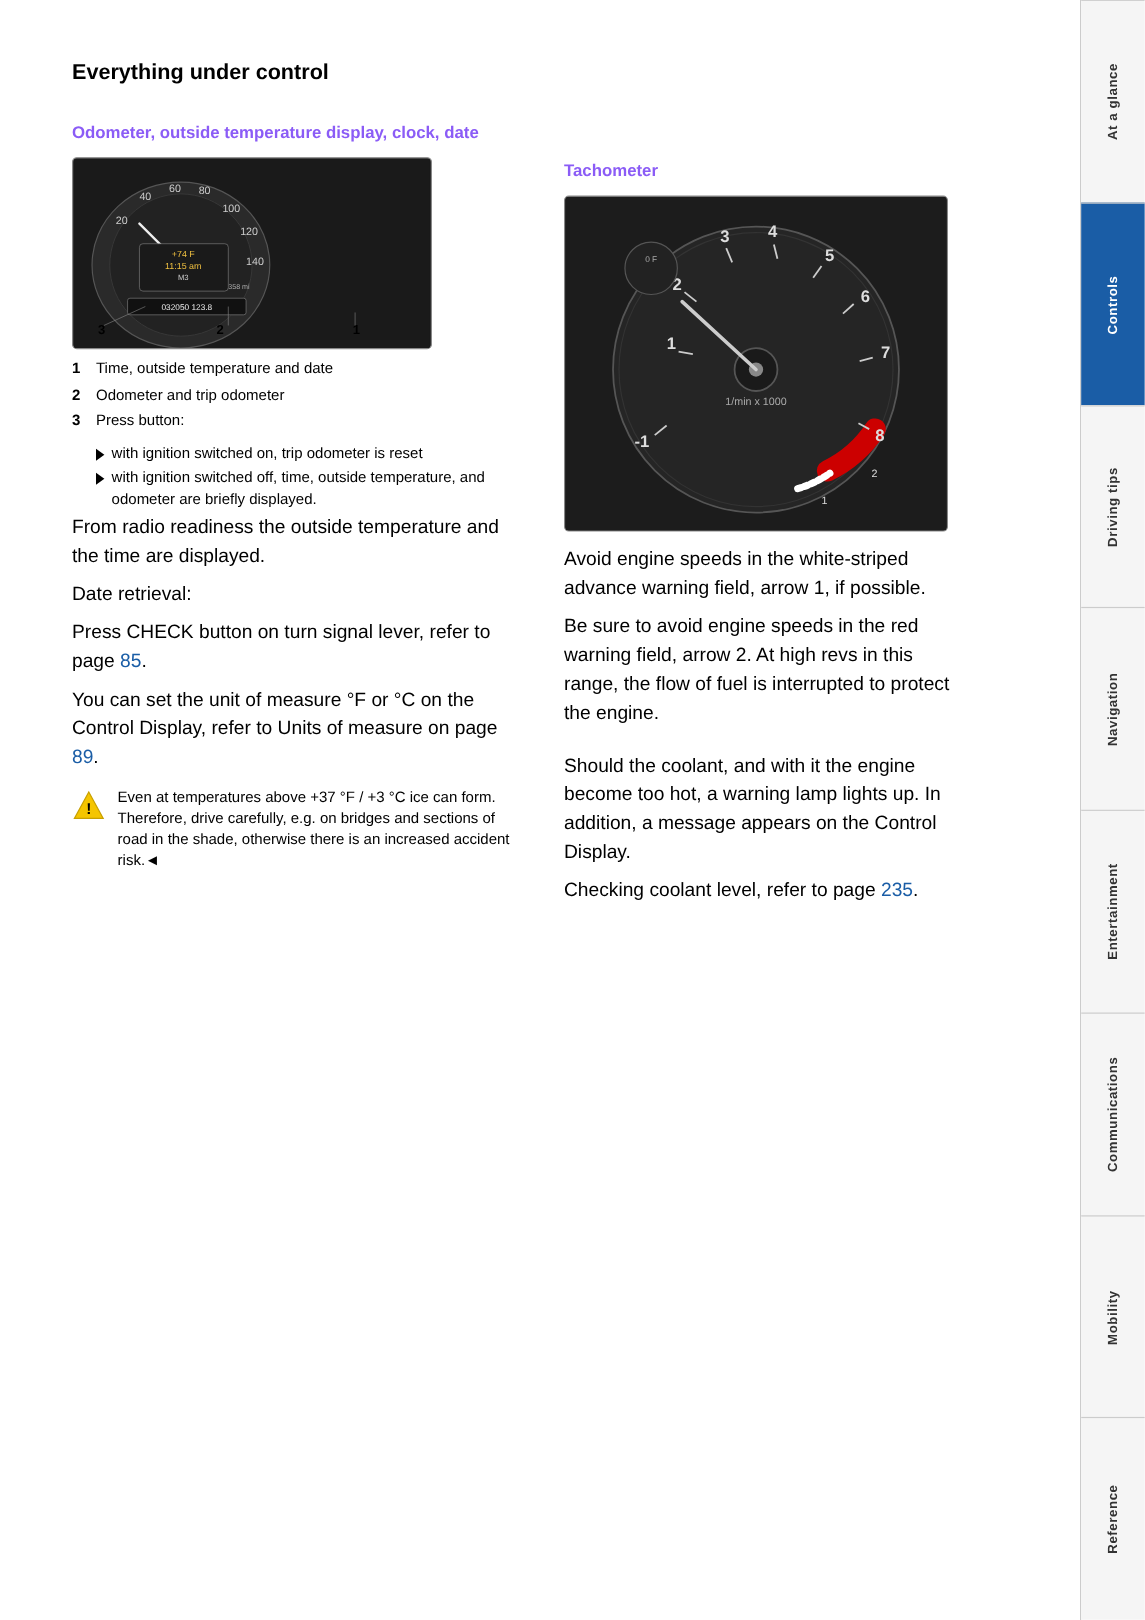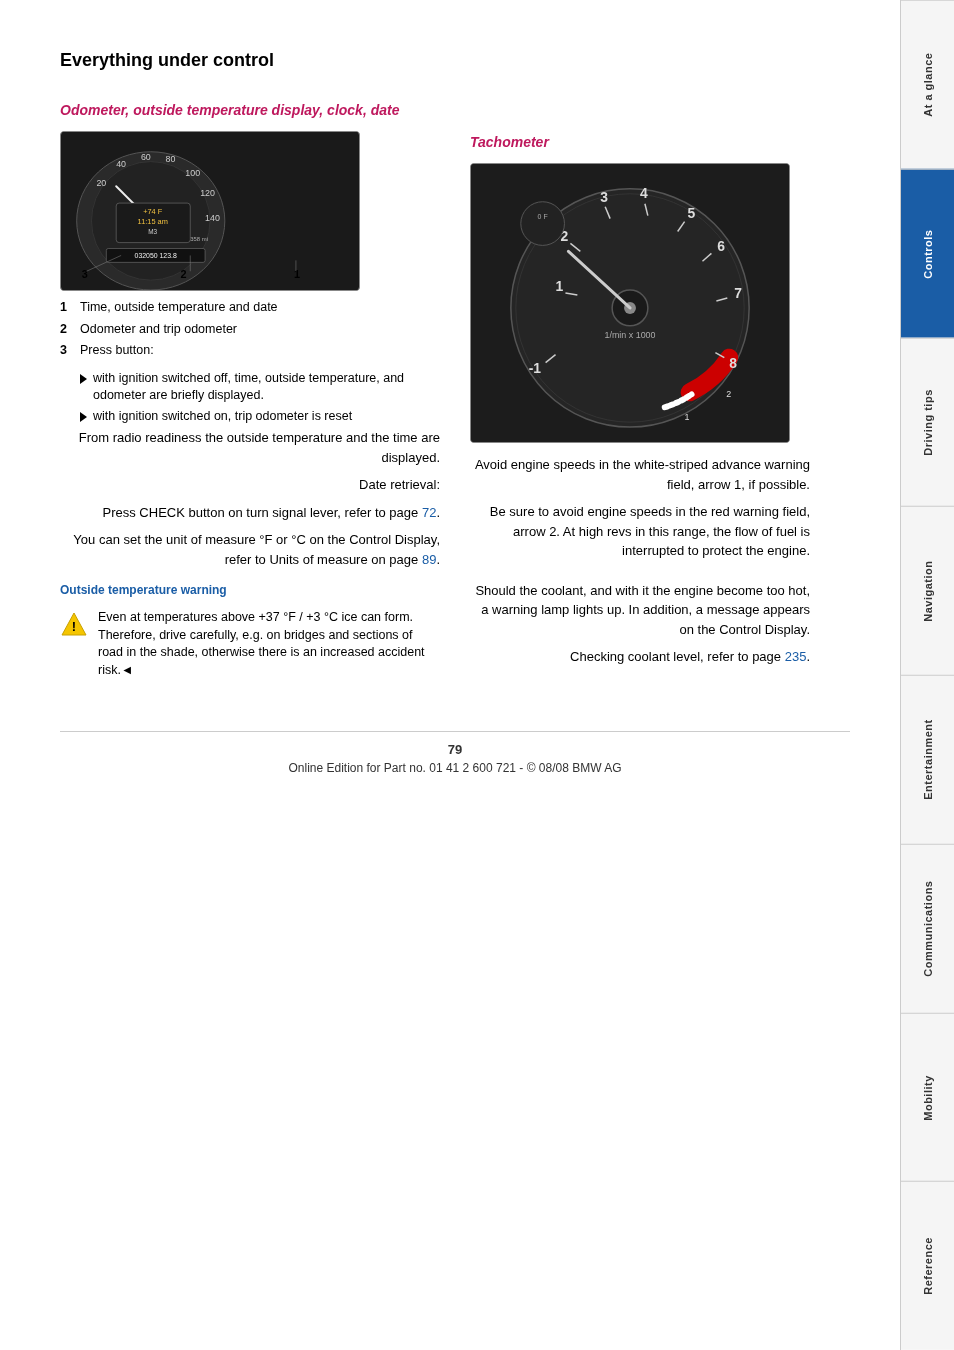"Odometer, outside temperature display," .section-heading { color: #be185d -> #8b5cf6; font-style: italic -> none }
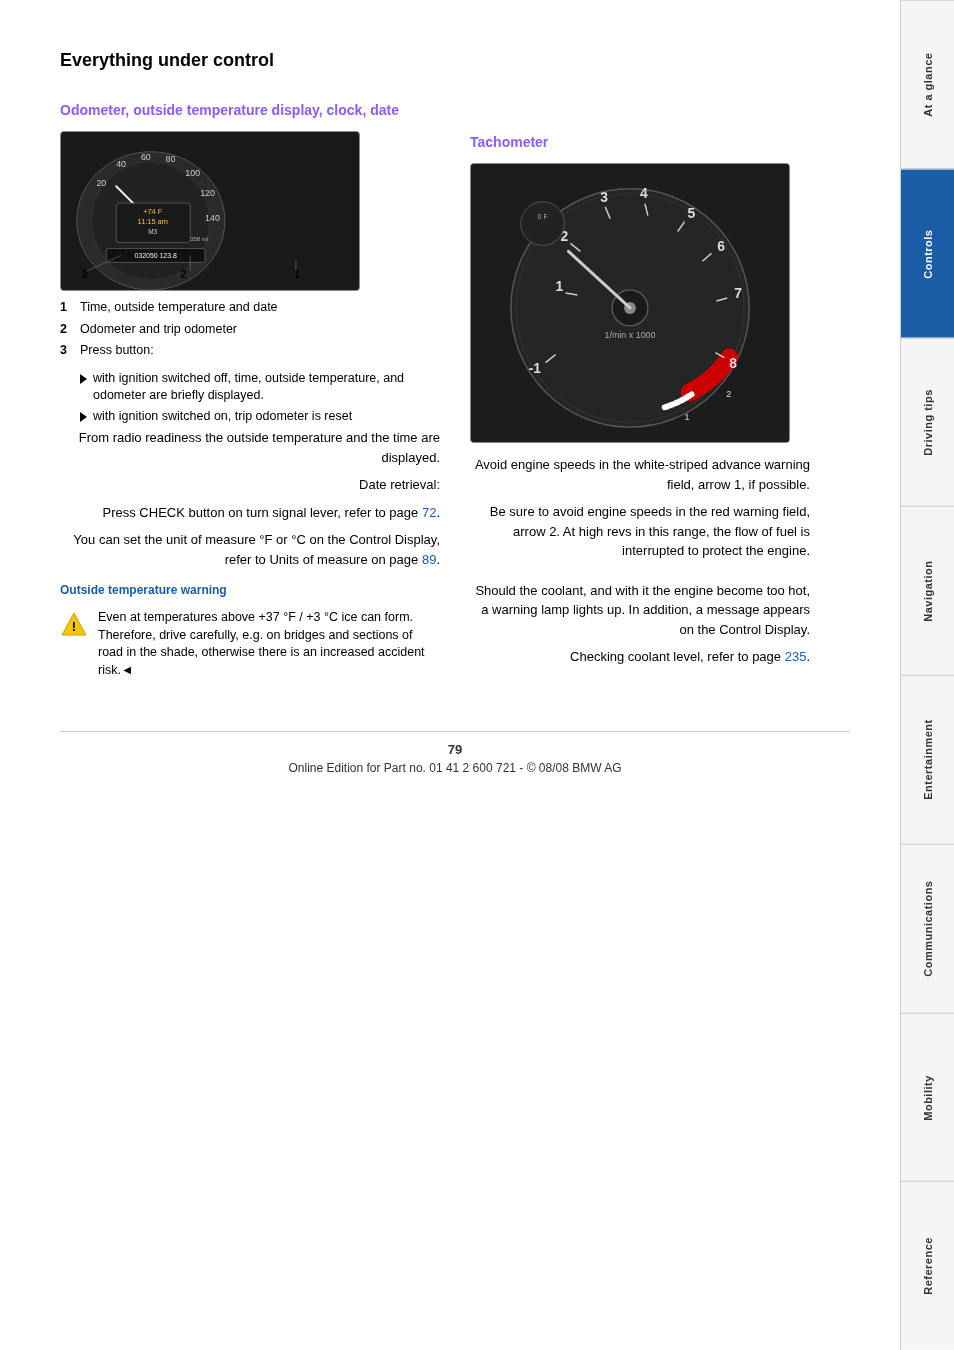"with ignition switched off, time," div.bullet-item { order: before "with ignition switched on, trip" -> after "with ignition switched on, trip" }
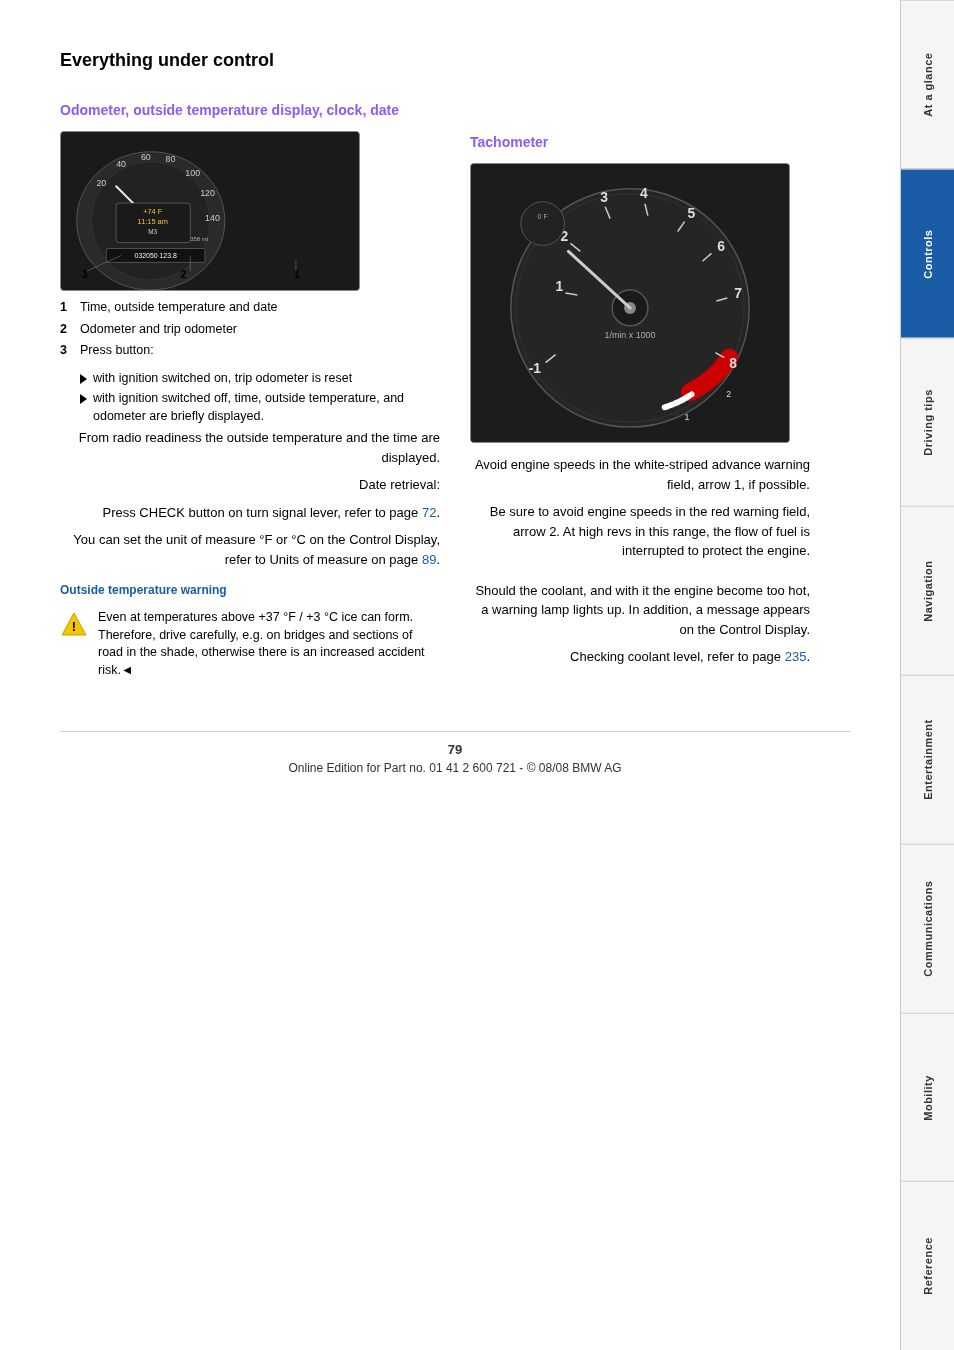"From radio readiness the outside" .body-text { font-size: 13px -> 16px; text-align: right -> none }
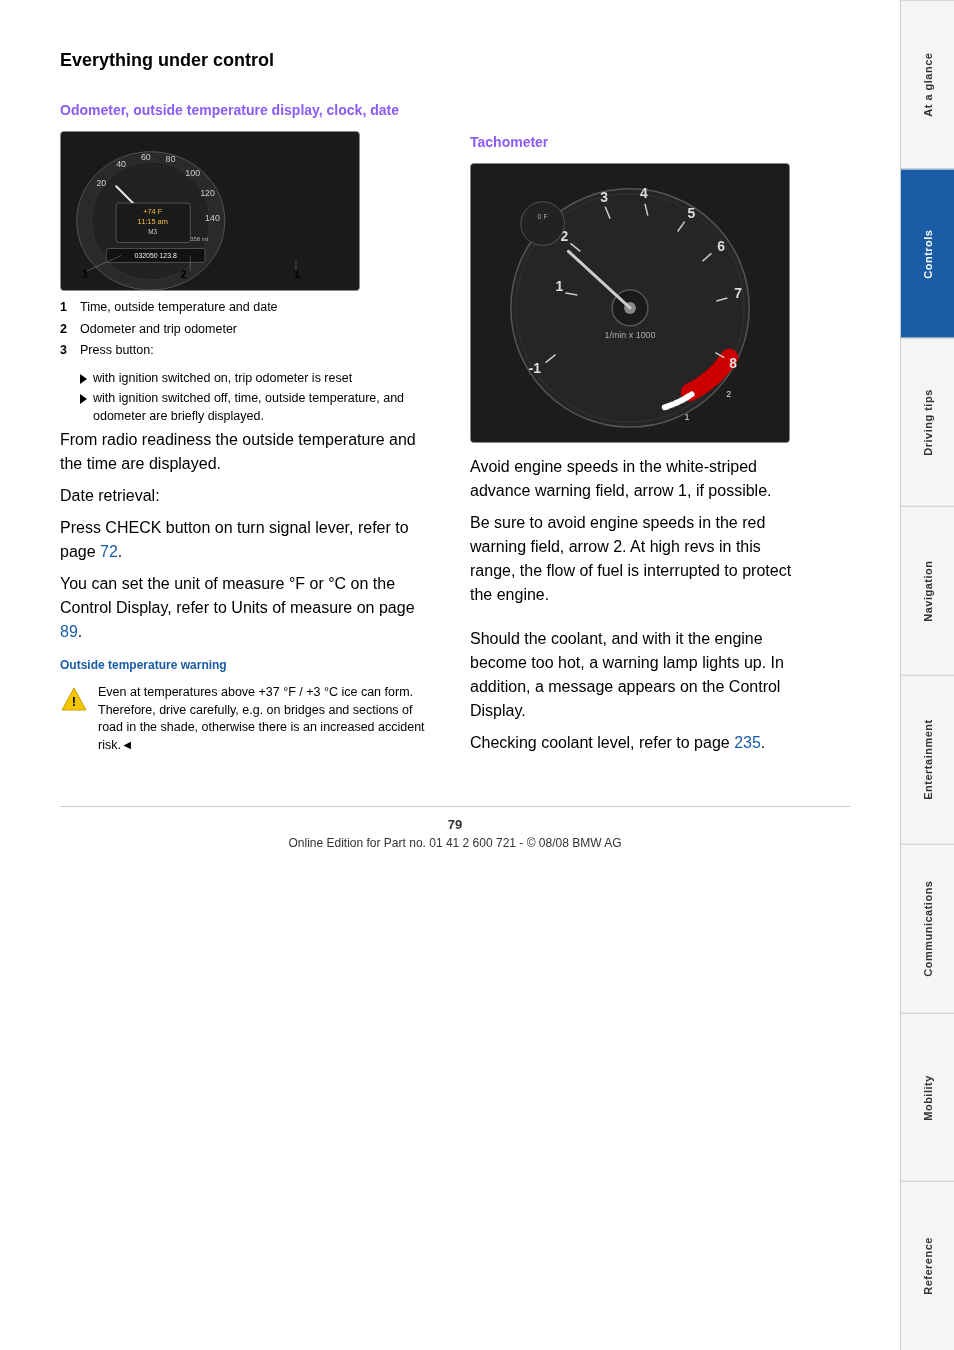"72" span.link-text { text: 72 -> 85 }
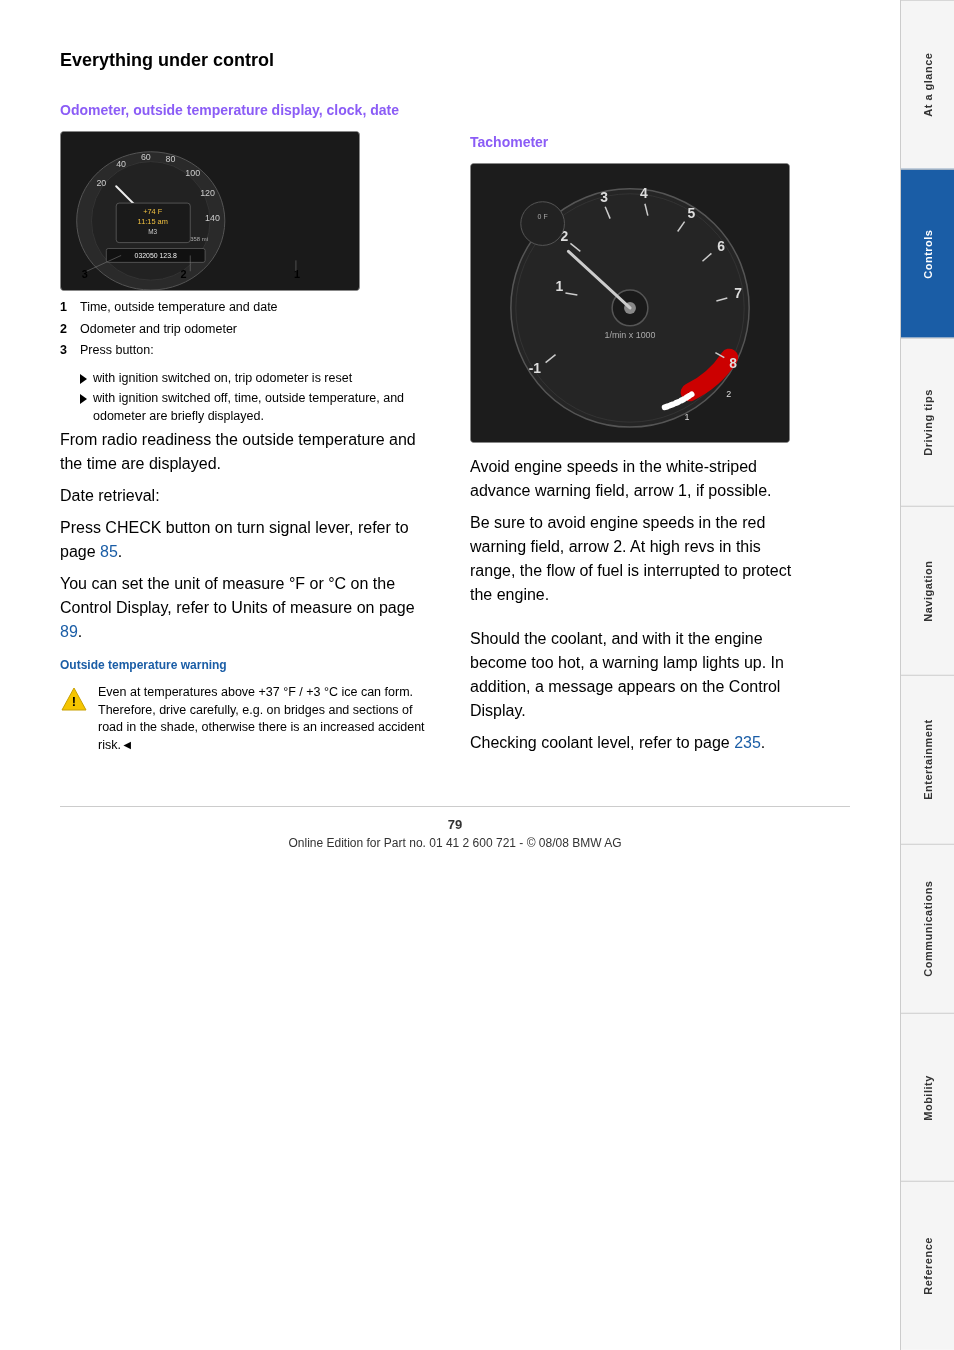"Outside temperature warning" div.subsection-heading { html: <div>Outside temperature warning</div> -> none }
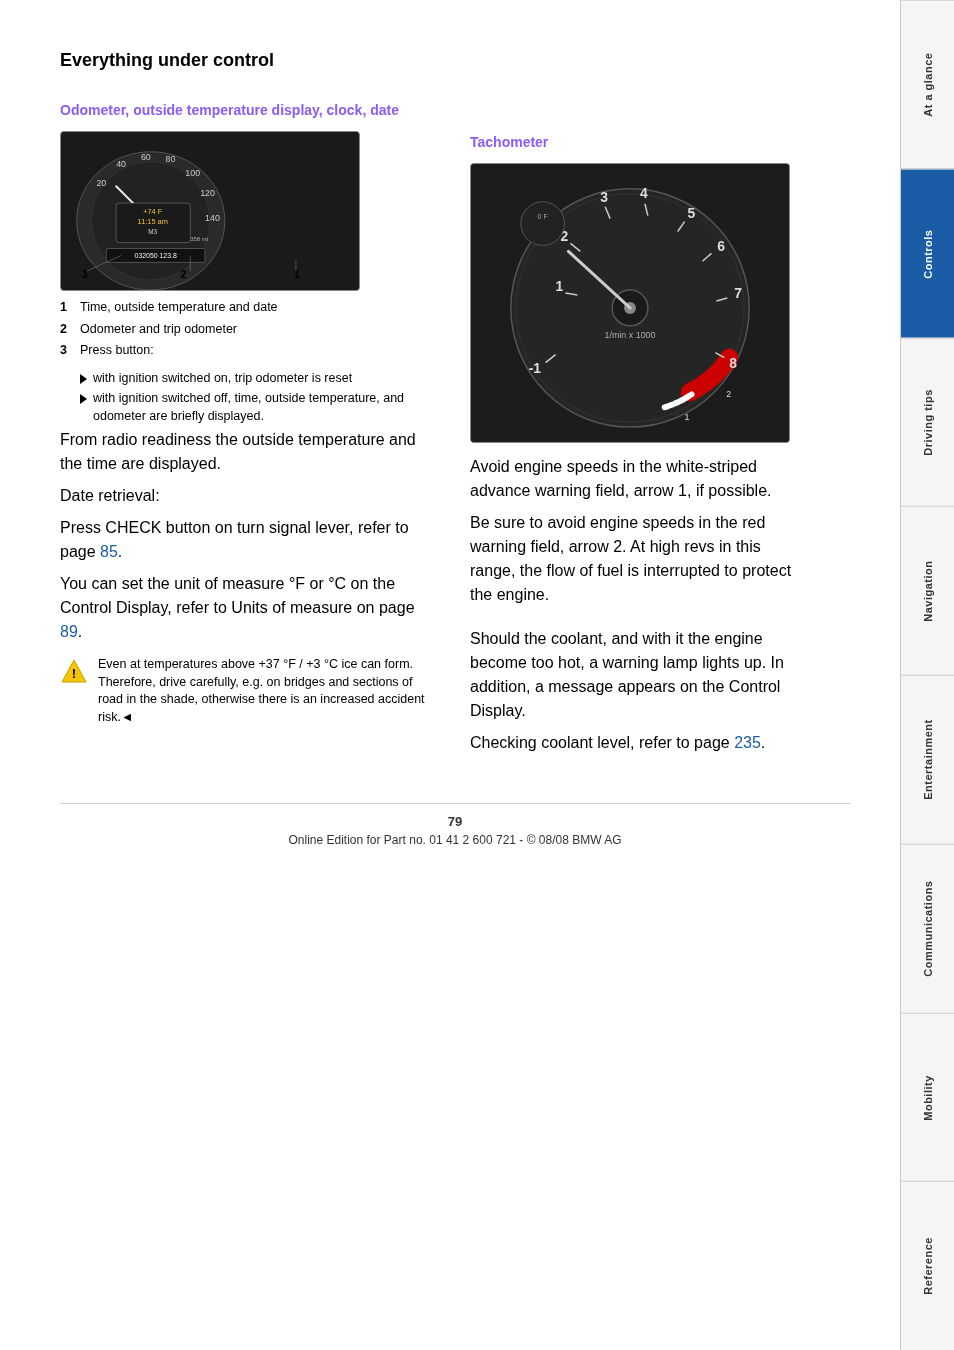"79" div.footer { html: <div> <div>79</div> <div>Online Edition for Part no. 01 41 2 600 721 - © 08/08 BMW AG</div> </div> -> none }
